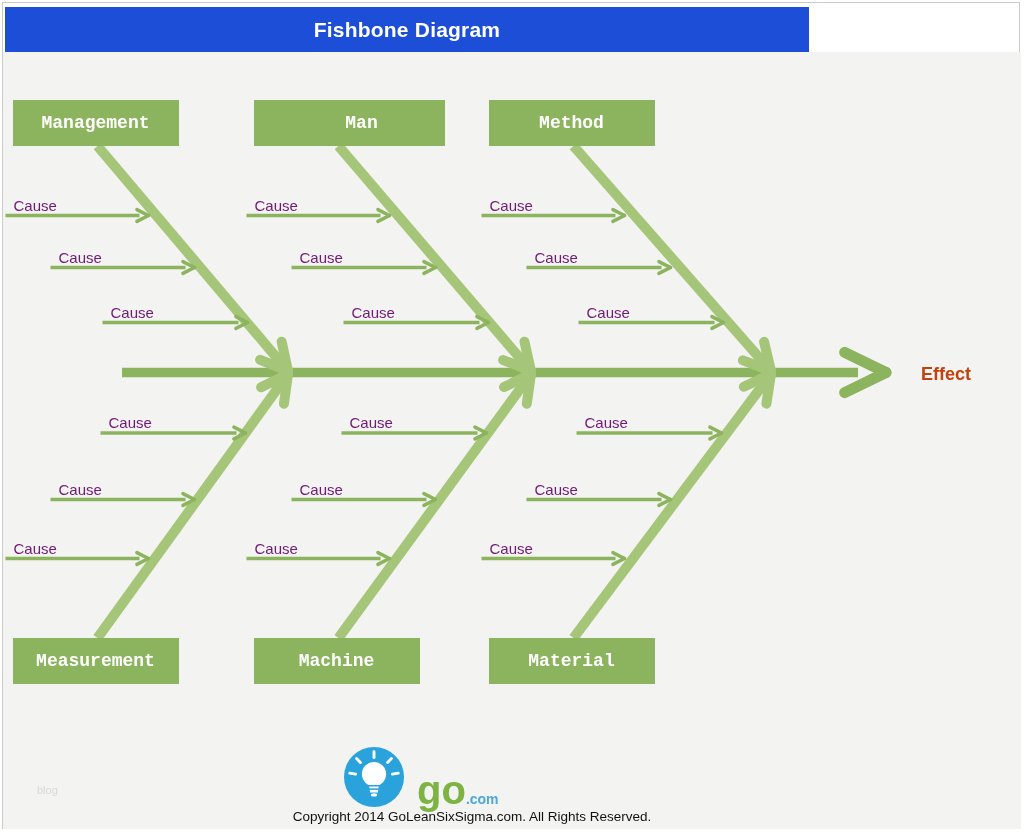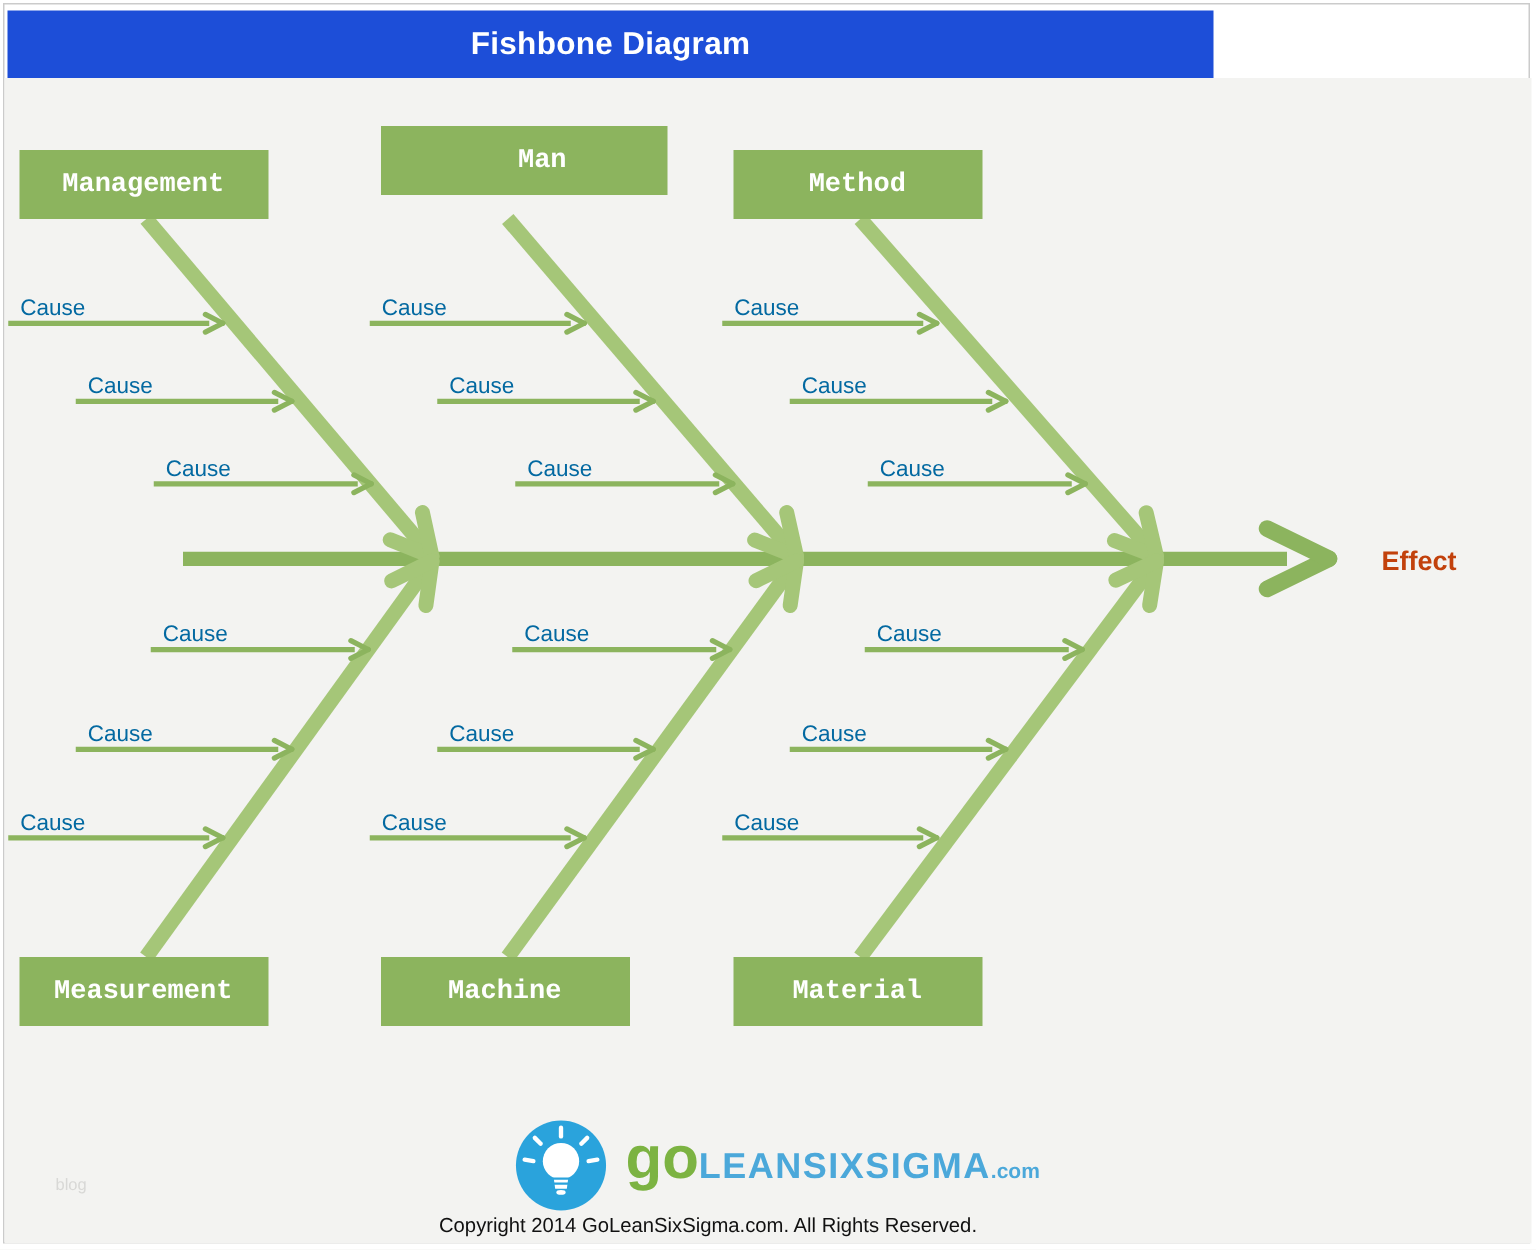"Man" div.cat-box { top: 84px -> 100px }
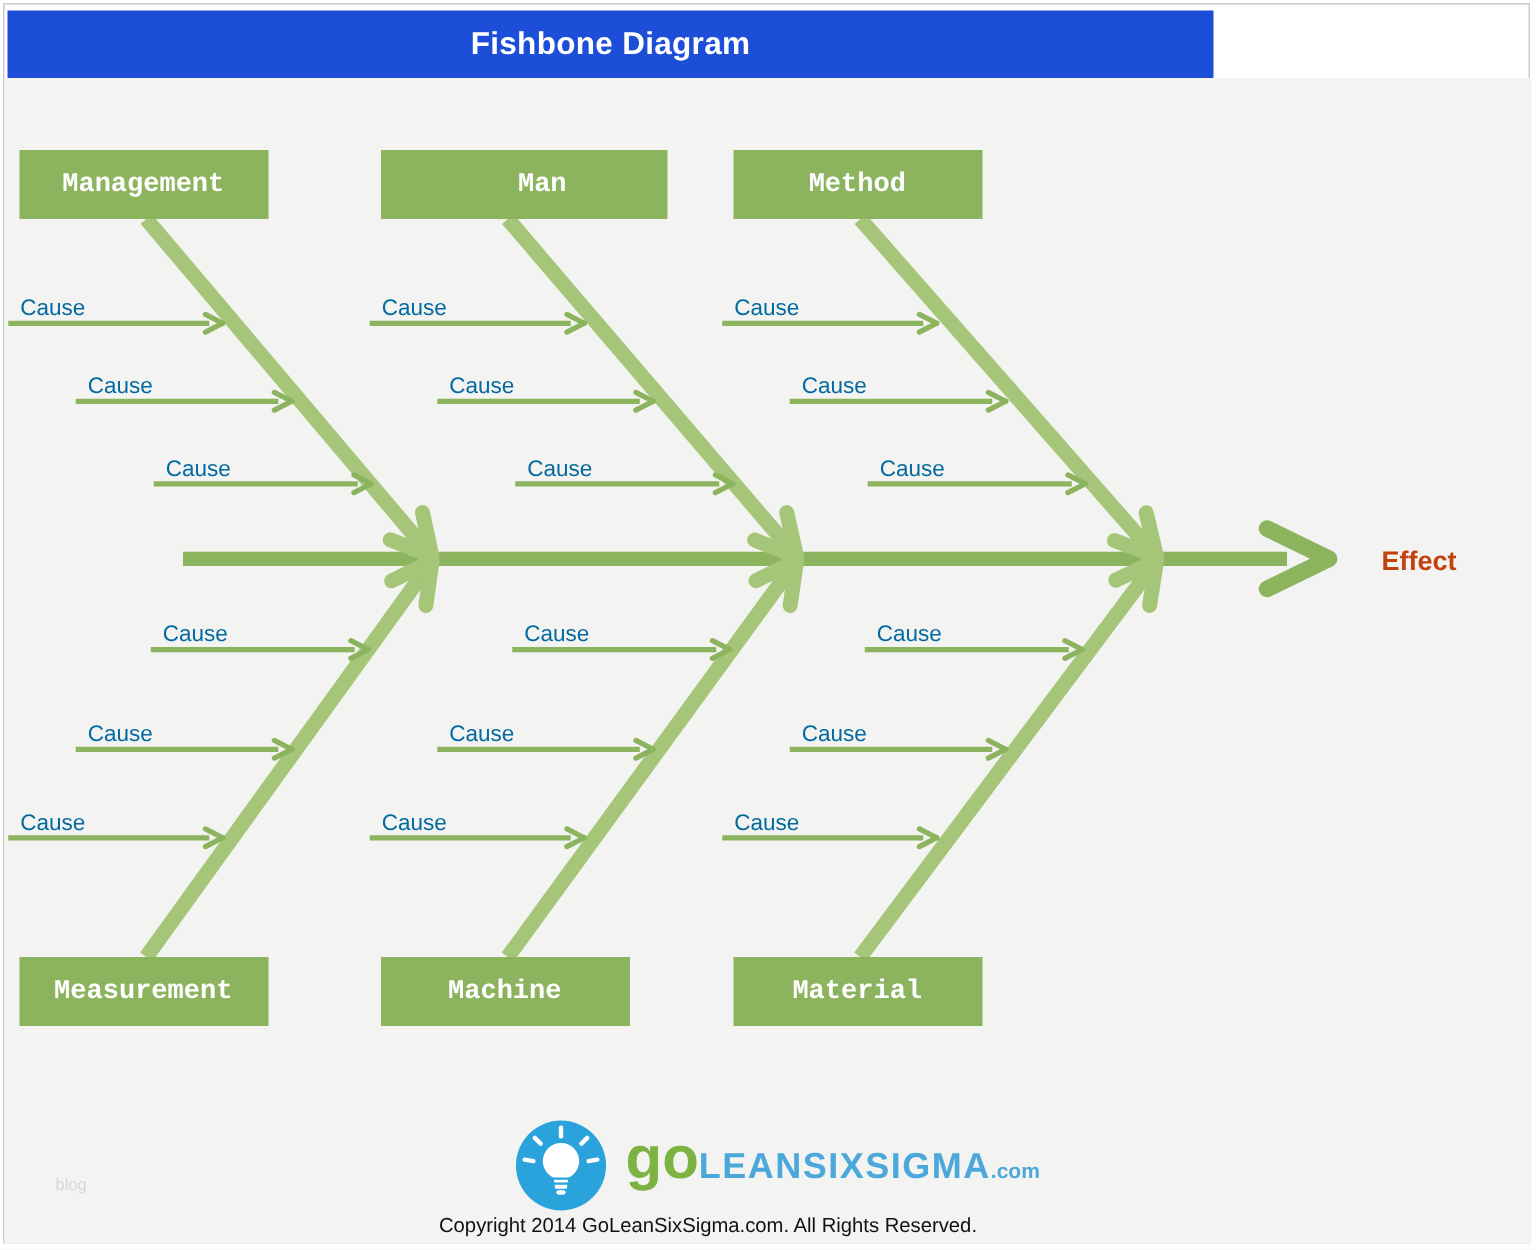"Cause" .cause-label { color: #0369a1 -> #701a75 }
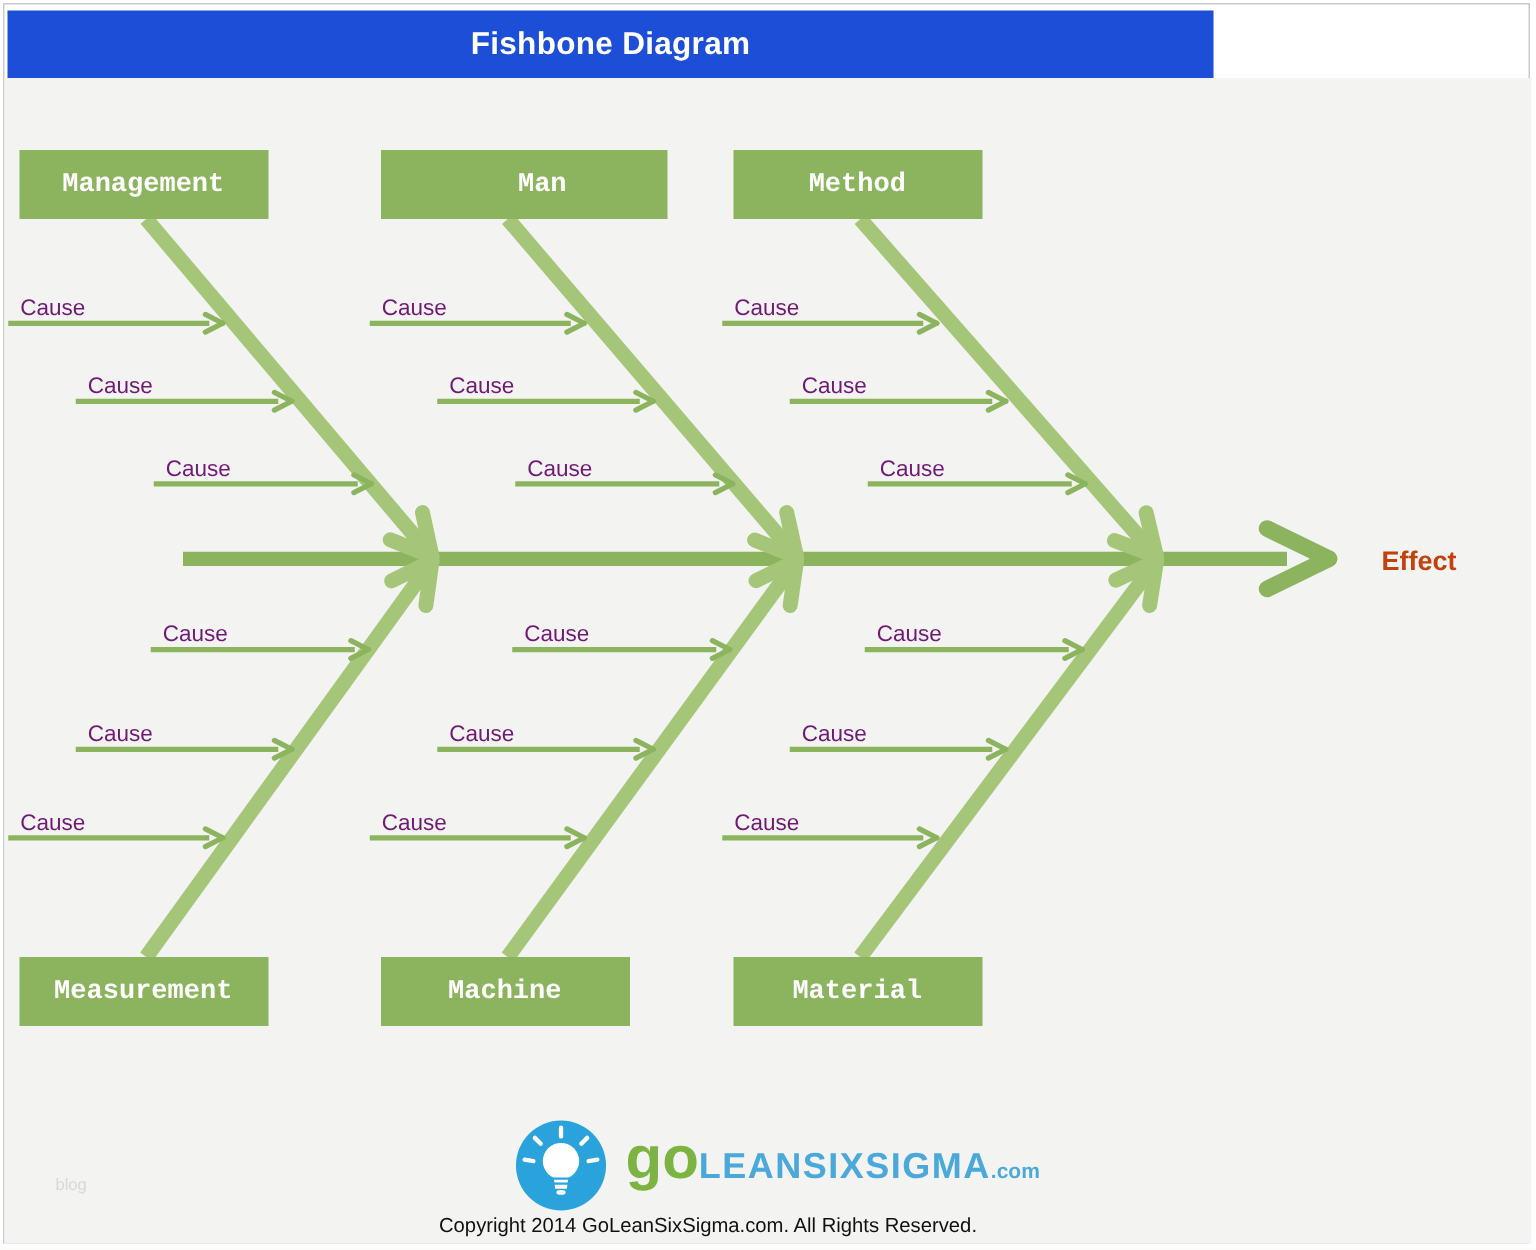"go" .logo-text { top: 752px -> 770px }
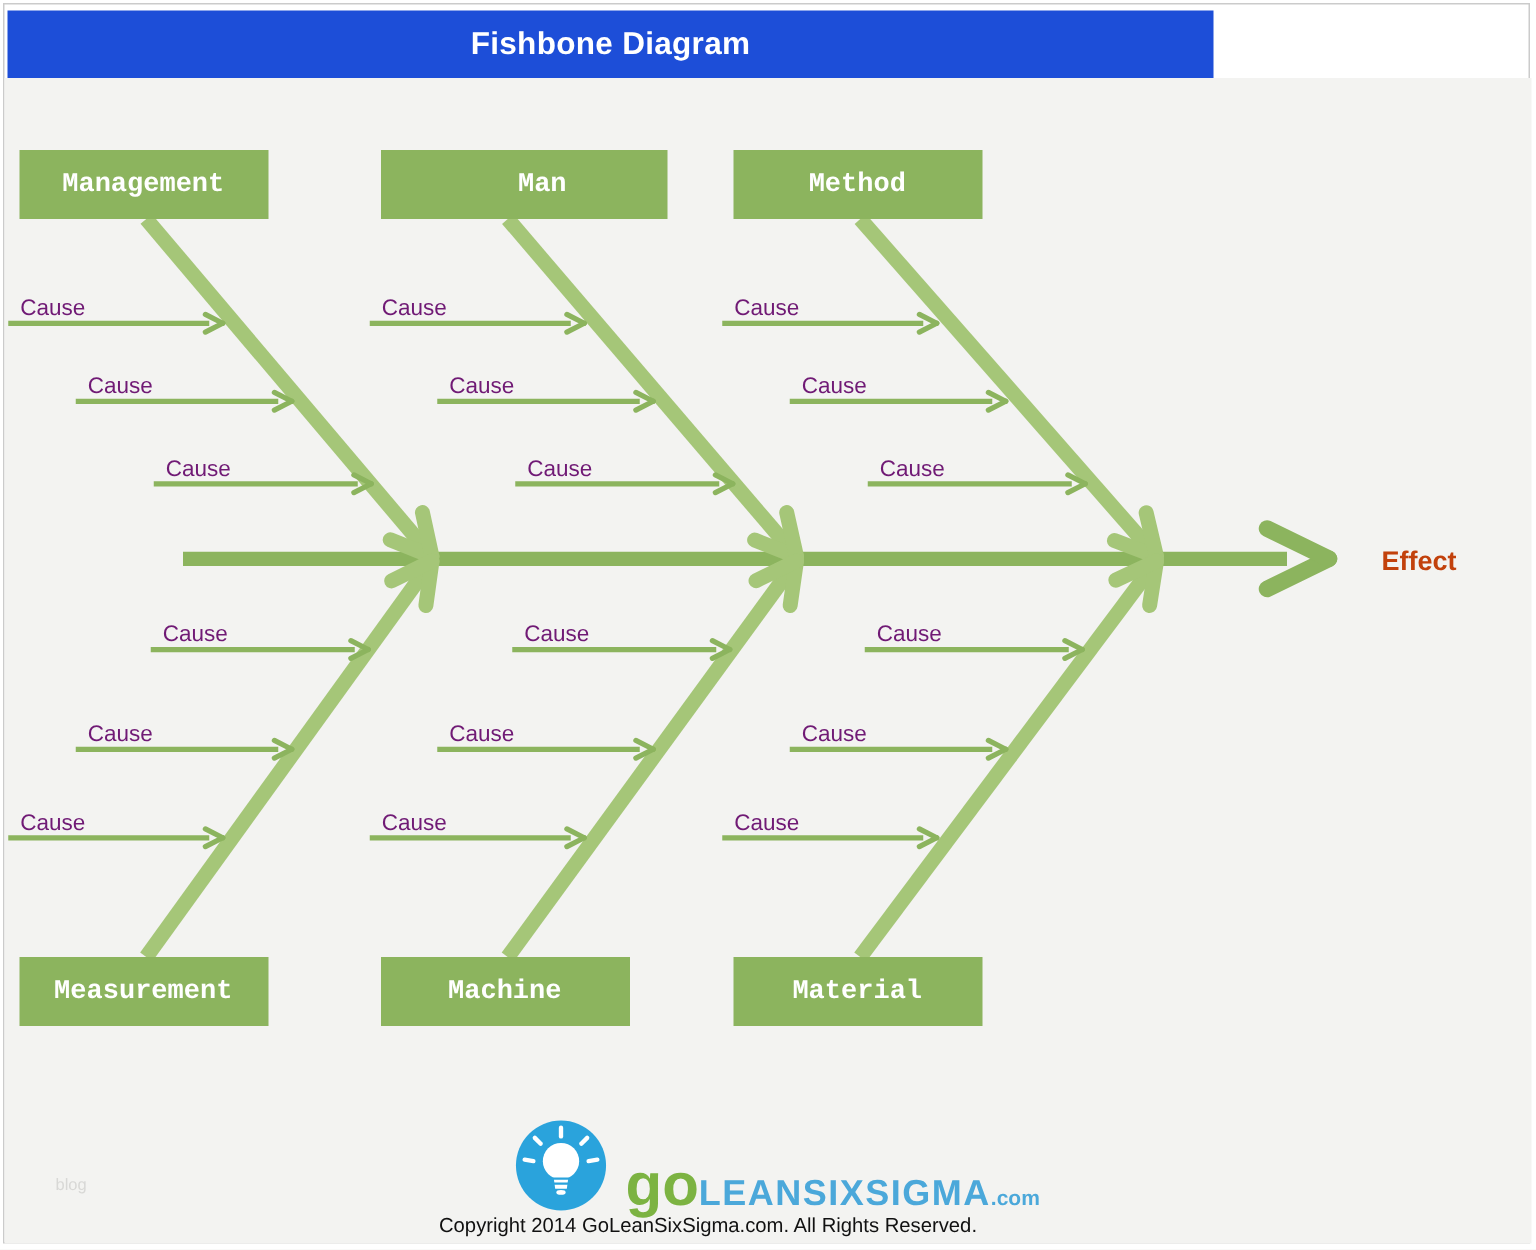"LEANSIXSIGMA" span.logo-main { html: <span>LEANSIXSIGMA</span> -> none }
